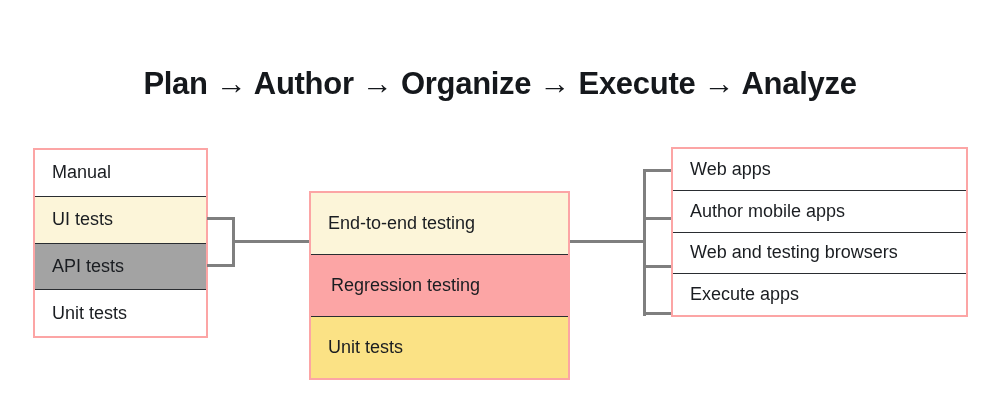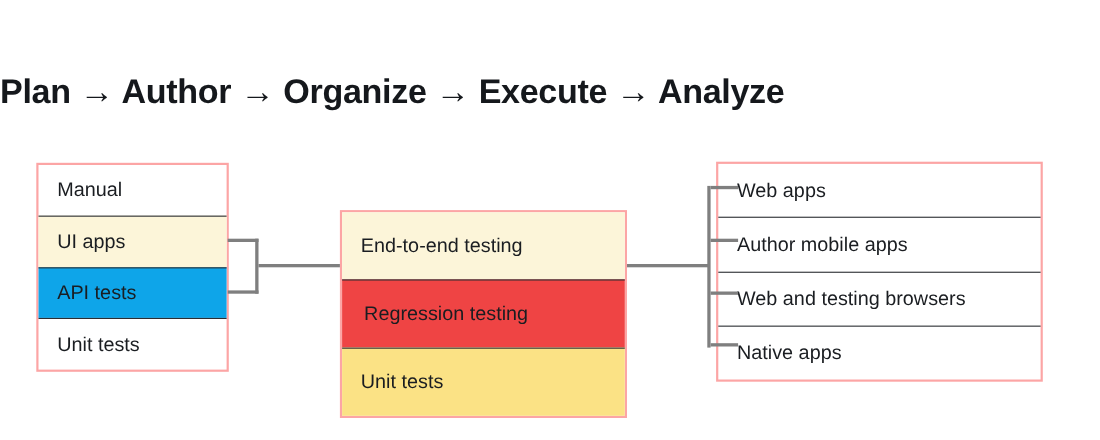"Plan → Author → Organize" .title { text-align: none -> center }
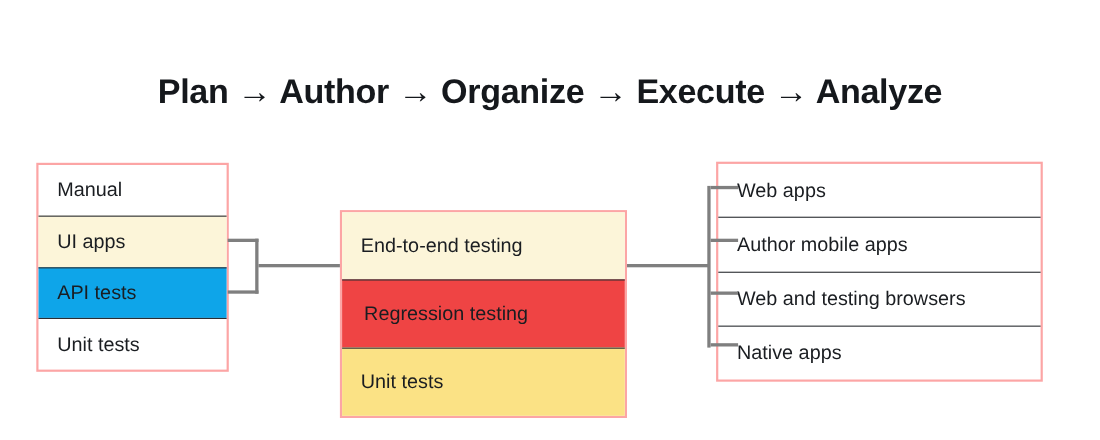"Web apps" #right-box { height: 200px -> 170px; left: 651px -> 671px }
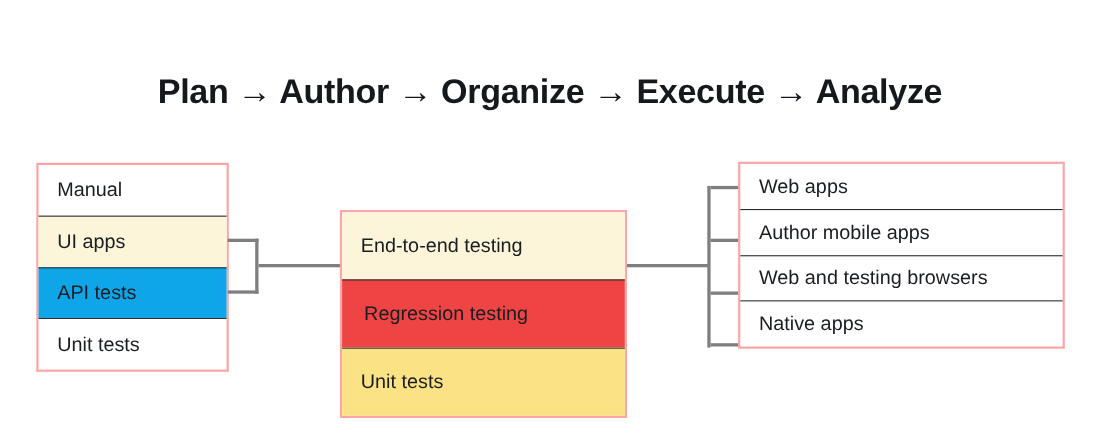"UI apps" div.row { text: apps -> tests }
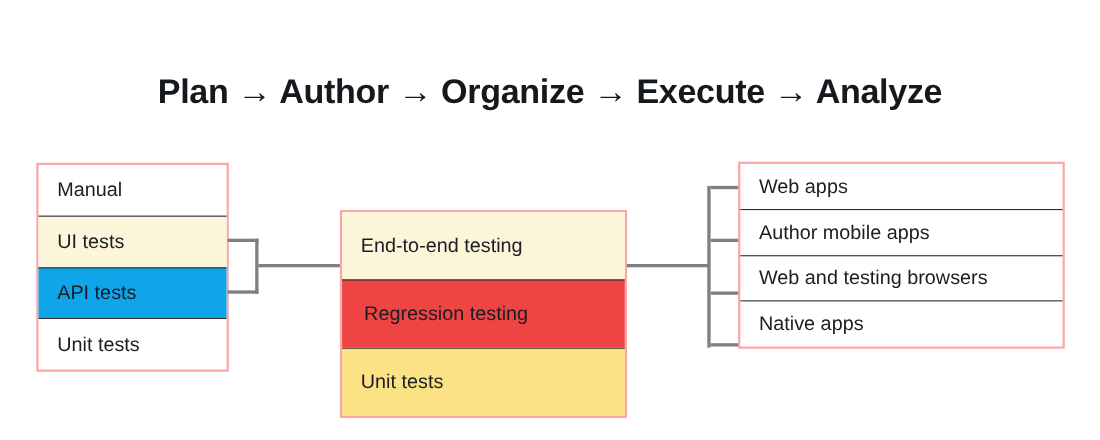"API tests" div.row { background-color: #0ea5e9 -> #a3a3a3 }
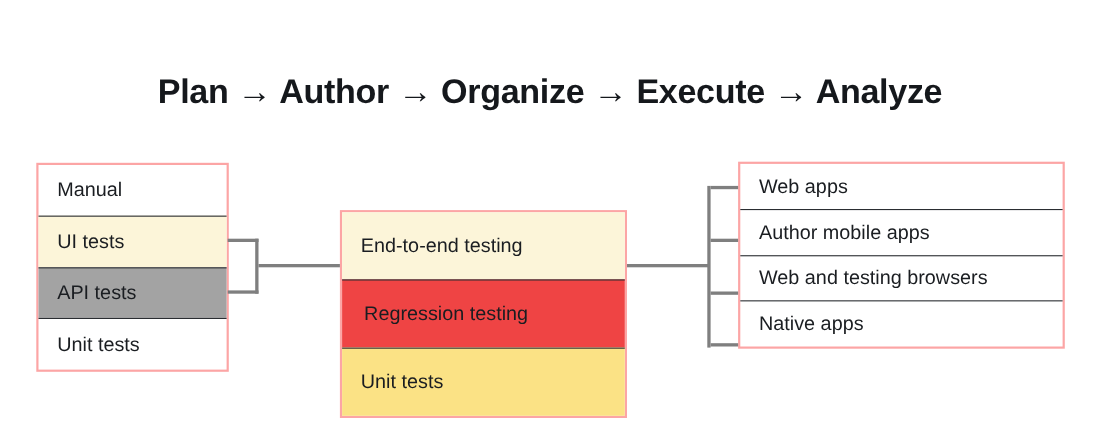"Regression testing" div.row { background-color: #ef4444 -> #fca5a5 }
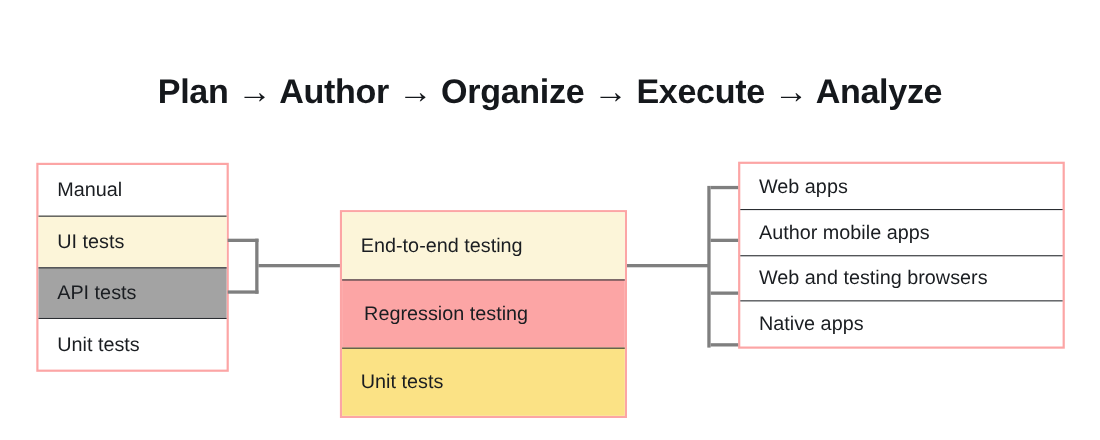"Native apps" div.row { text: Native -> Execute }
